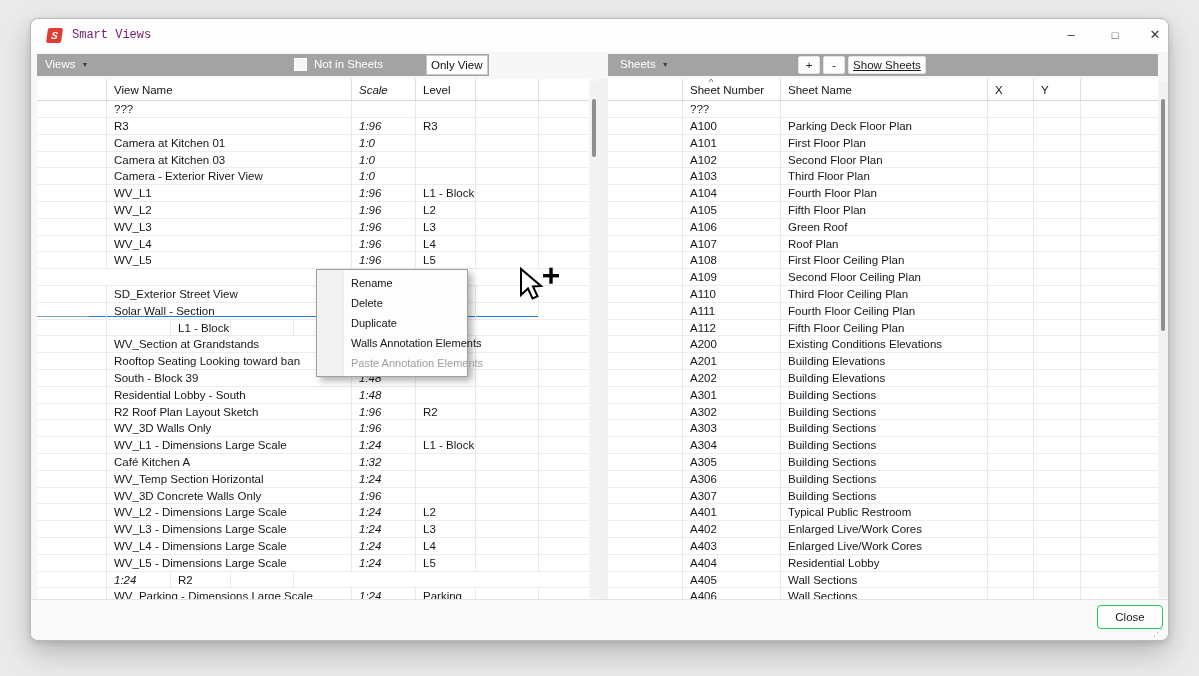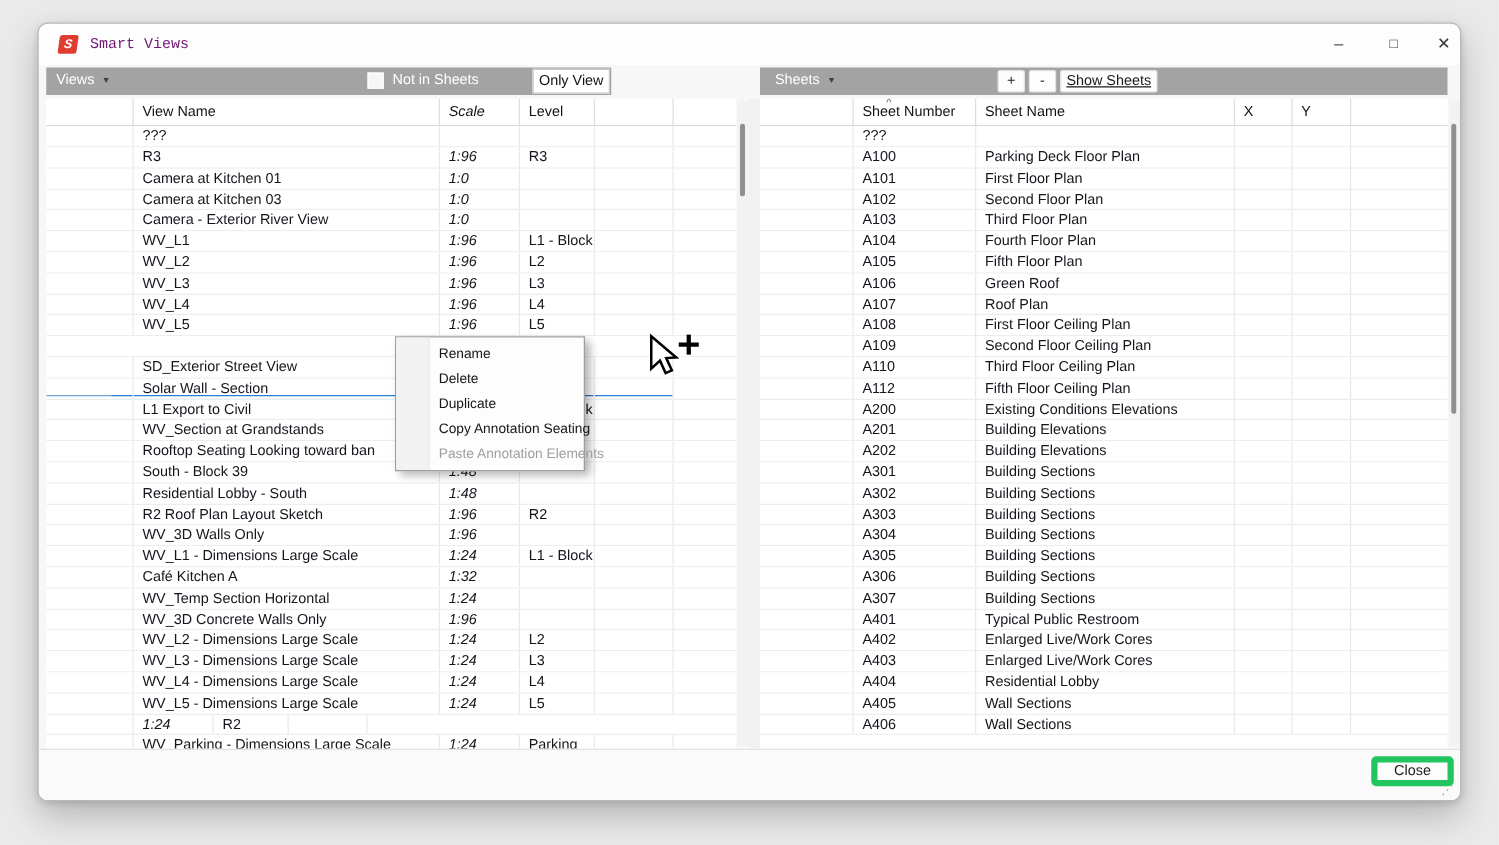"A111" div.trow { html: none -> <div> <div></div> <div>A111</div> <div>Fourth Floor Ceiling Plan</div> <div></div> <div></div> <div></div> </div> }
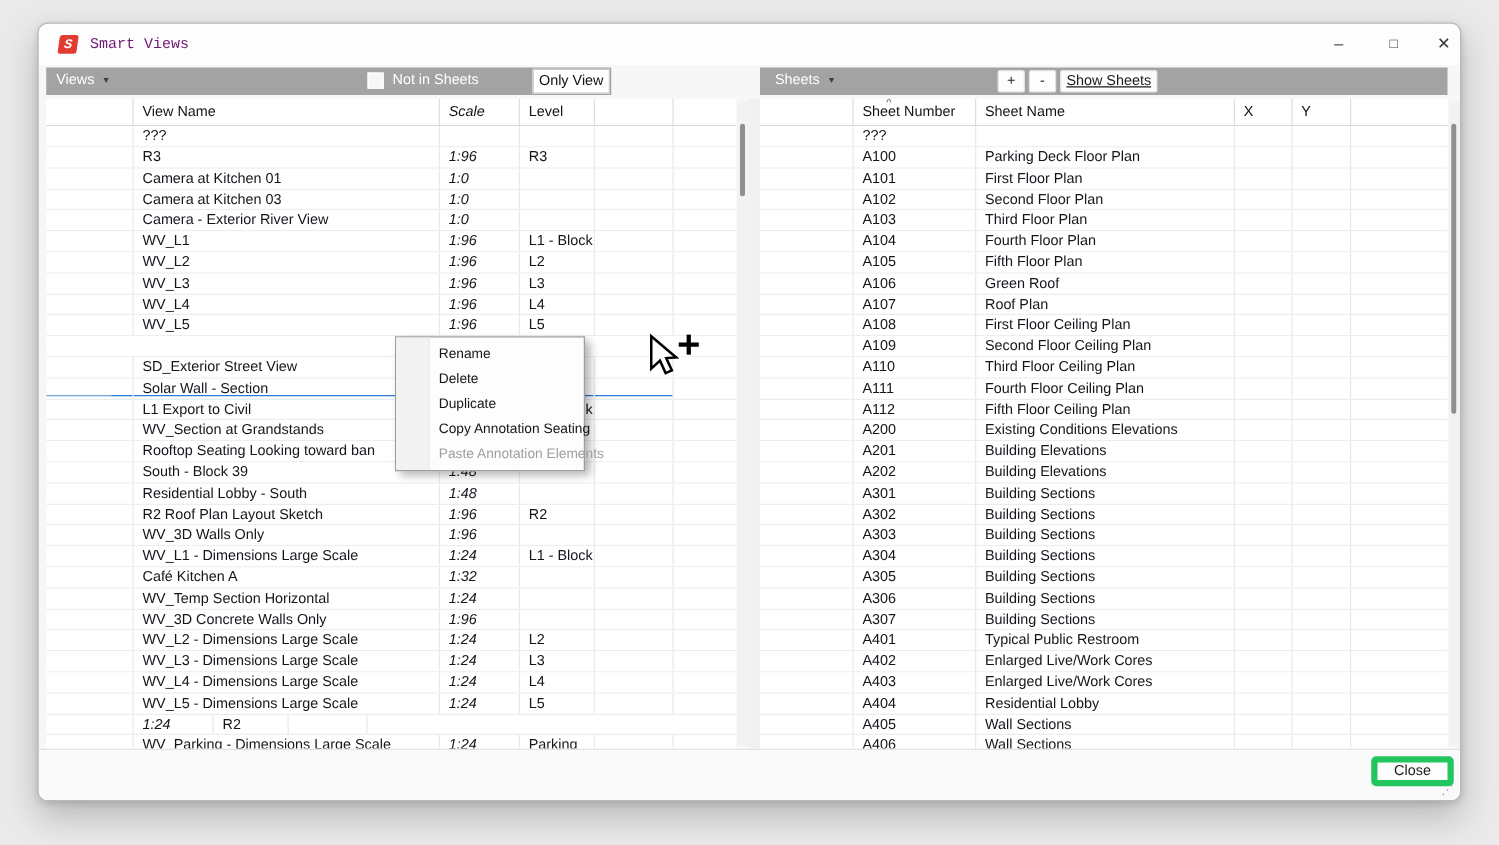"L1 Export to Civil" div.tcell { html: <div>L1 Export to Civil</div> -> none }
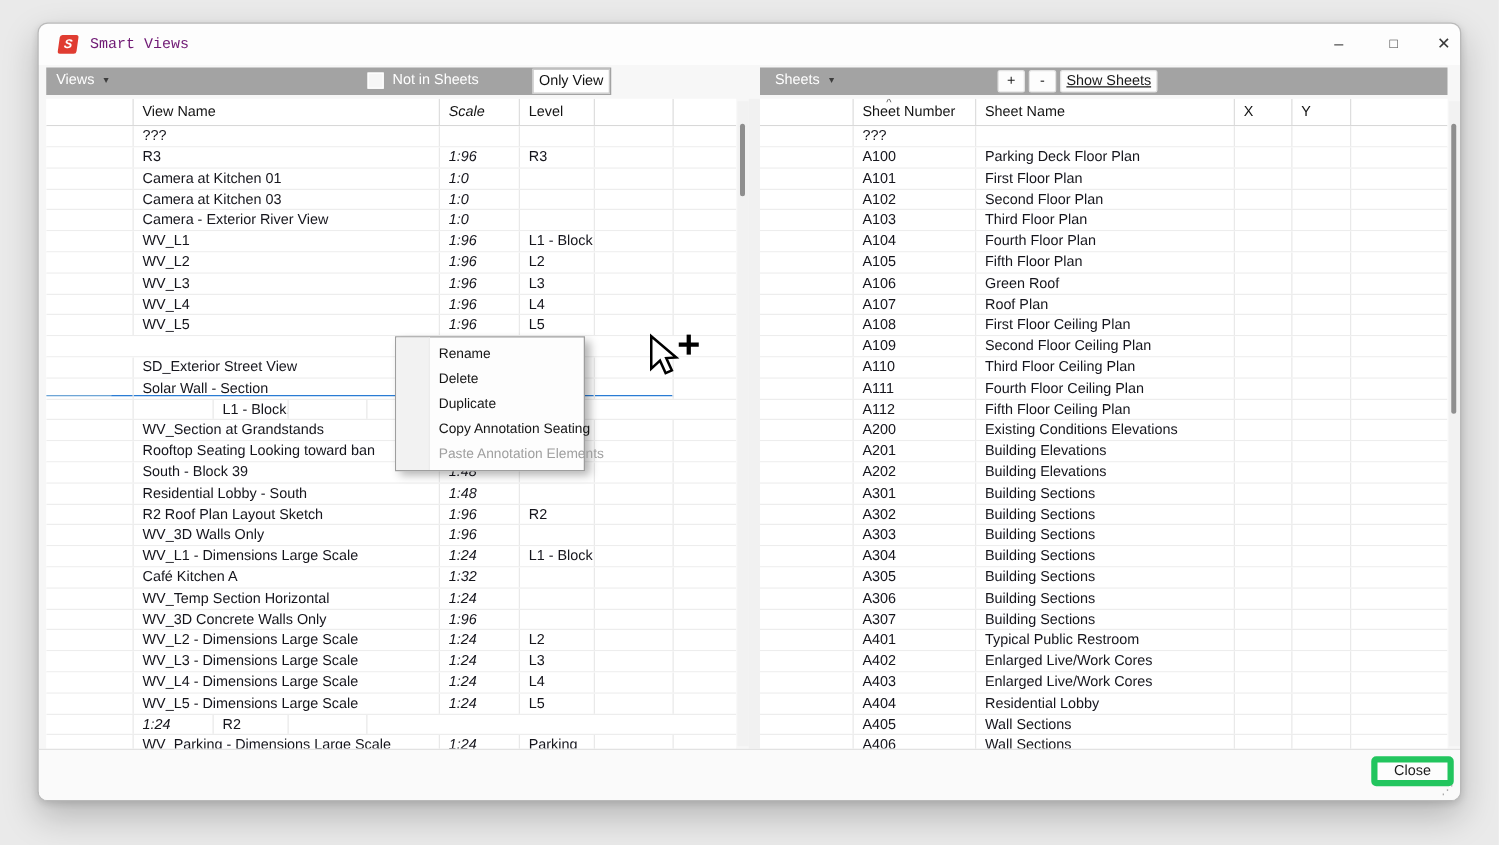"Copy Annotation Seating" div.mi { text: Copy Annotation Seating -> Walls Annotation Elements }
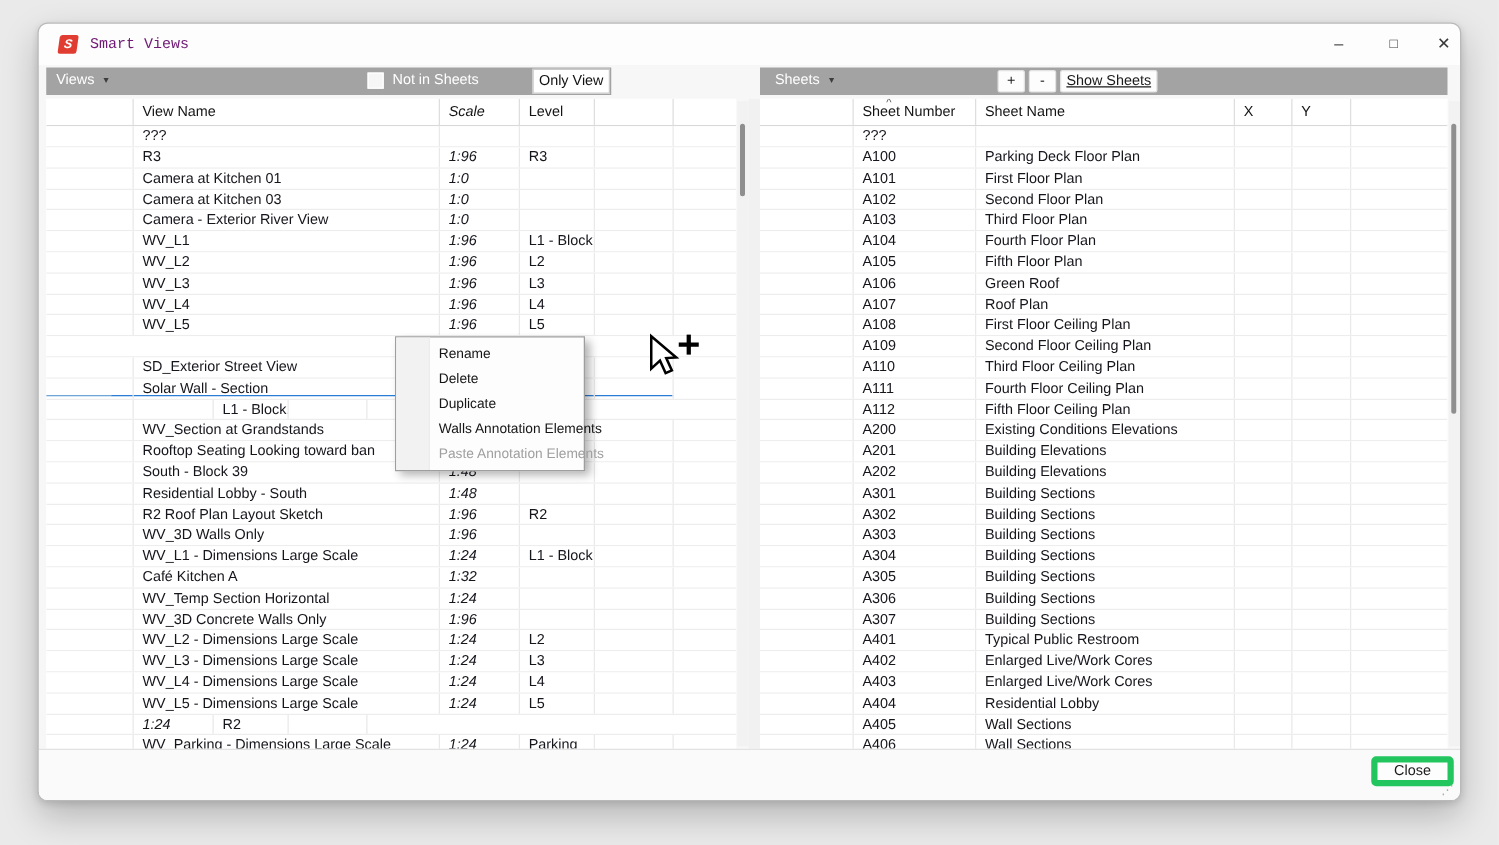"Close" .close-btn { border: 5px solid #22c55e -> 1px solid #22c55e }
